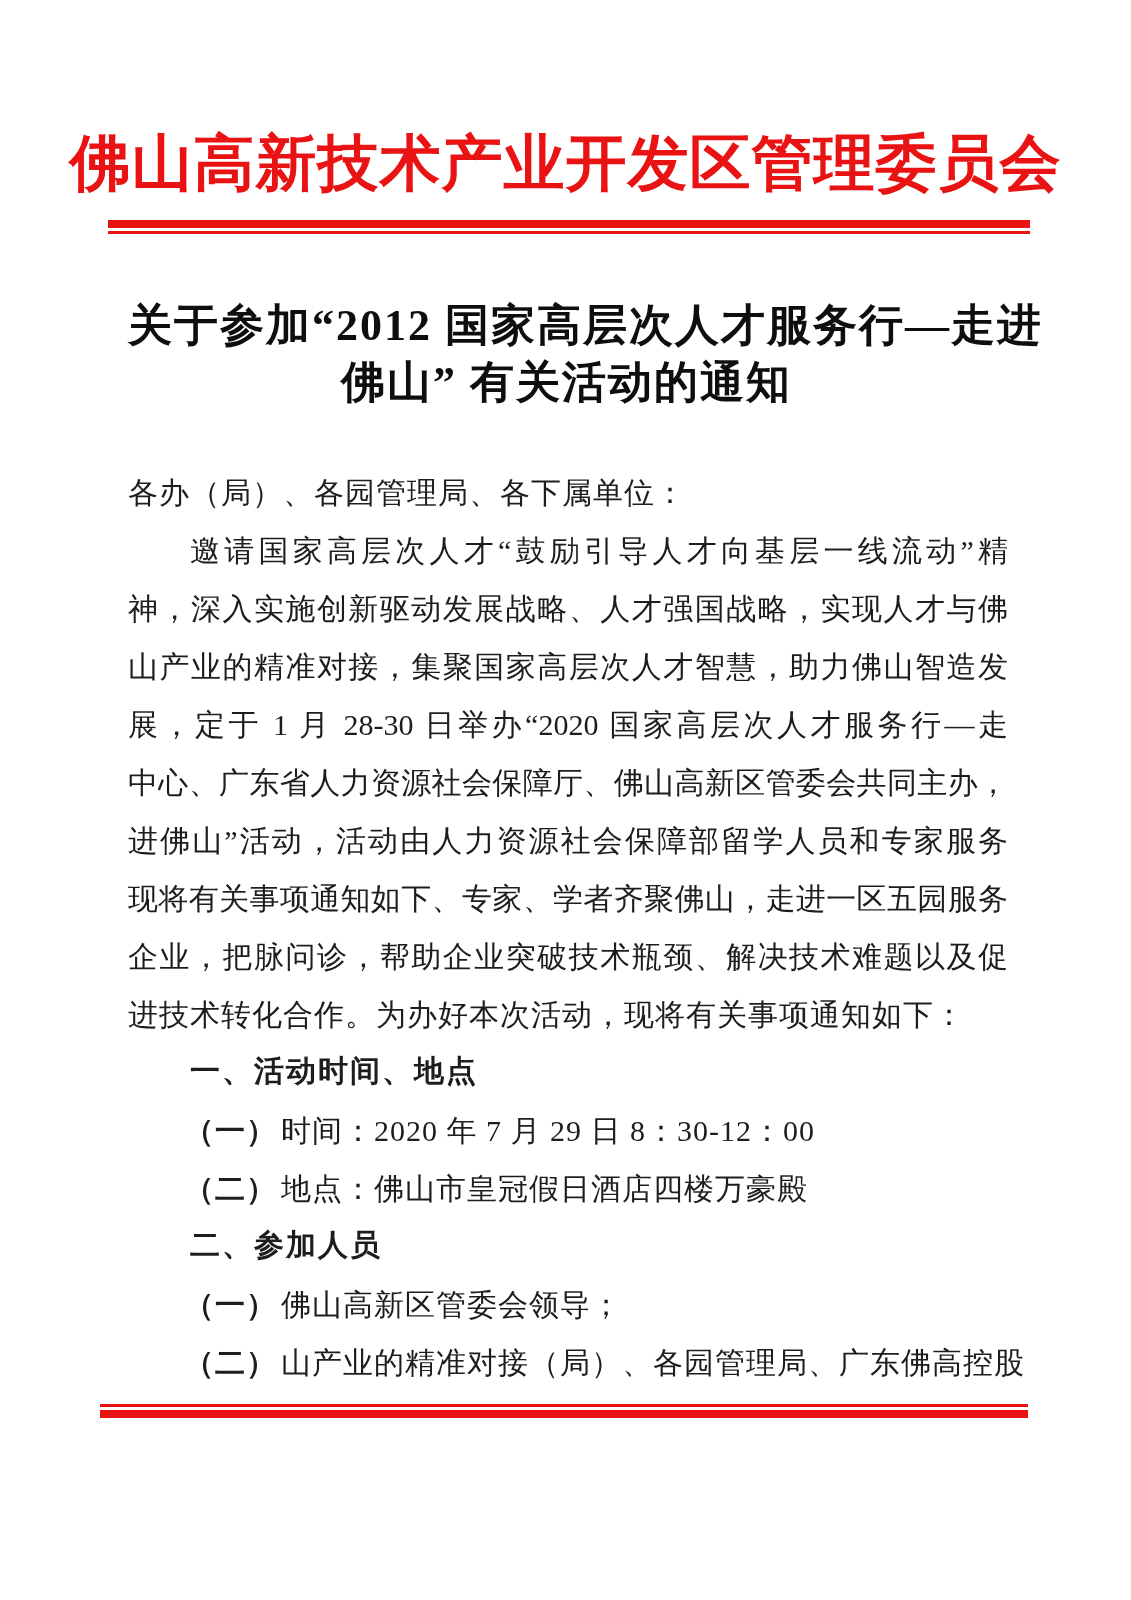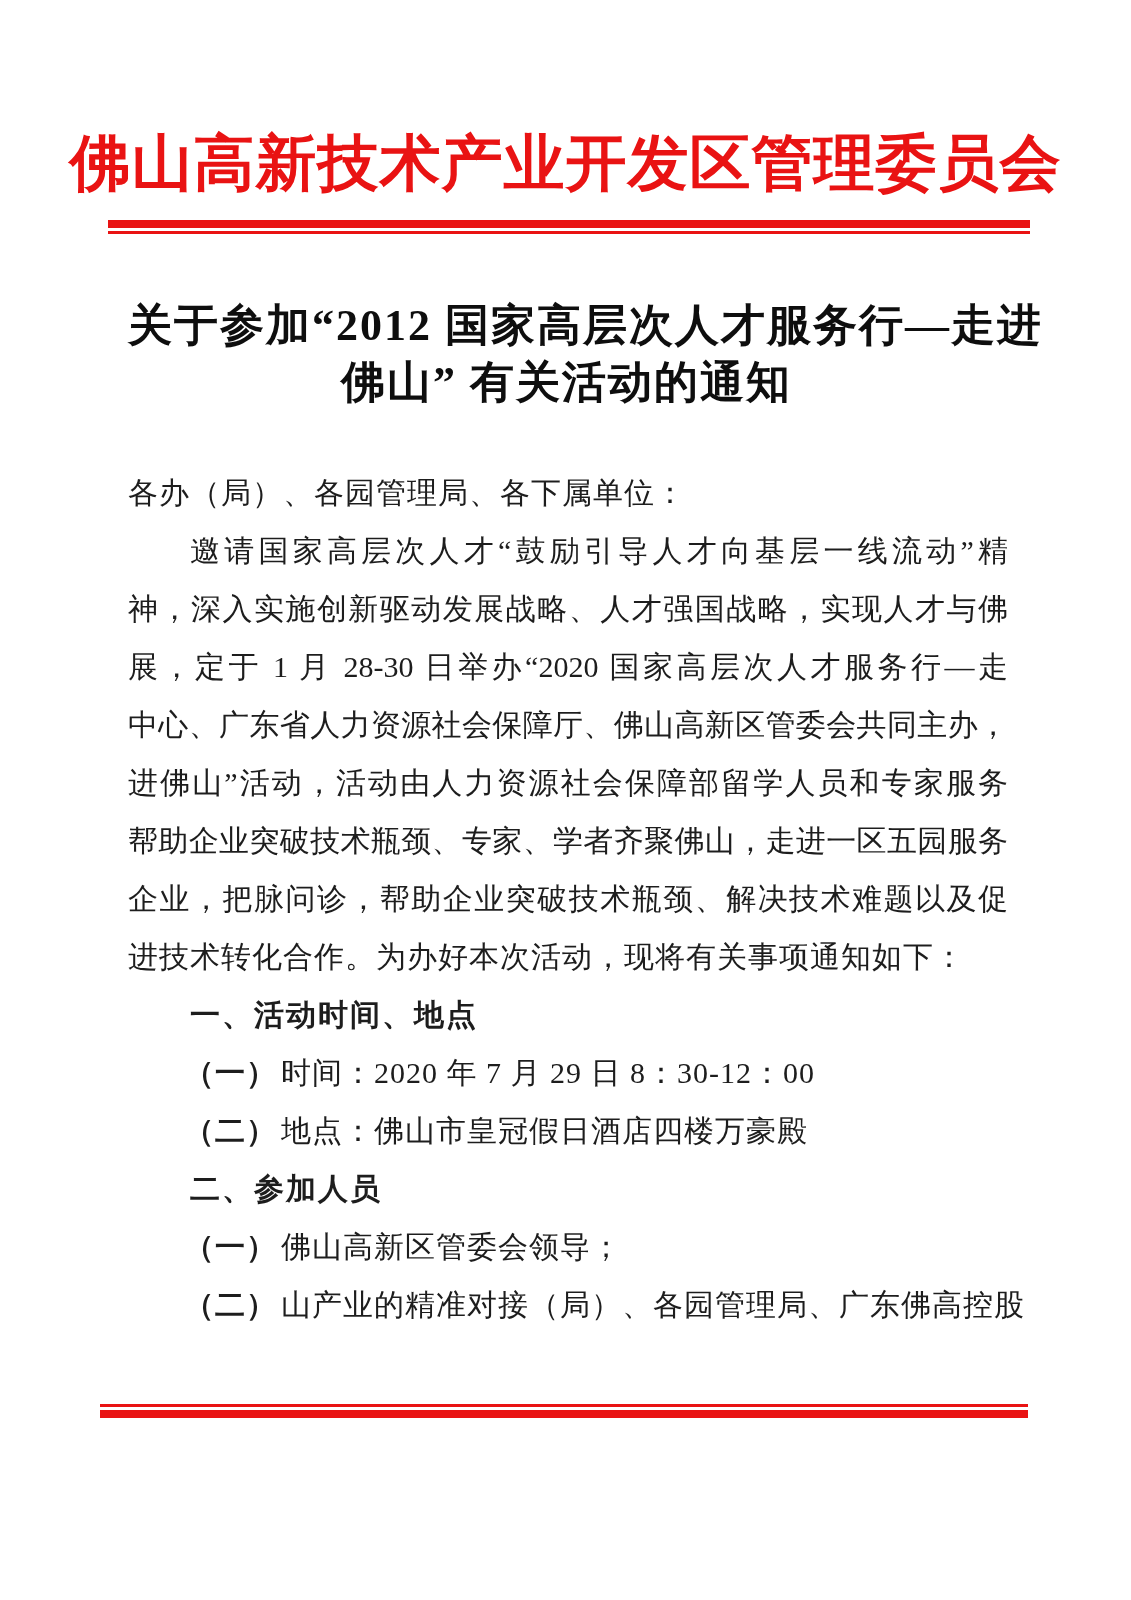"山产业的精准对接，集聚国家高层次人才智慧，助力佛山智造发" div.line { html: none -> <div>山产业的精准对接，集聚国家高层次人才智慧，助力佛山智造发</div> }
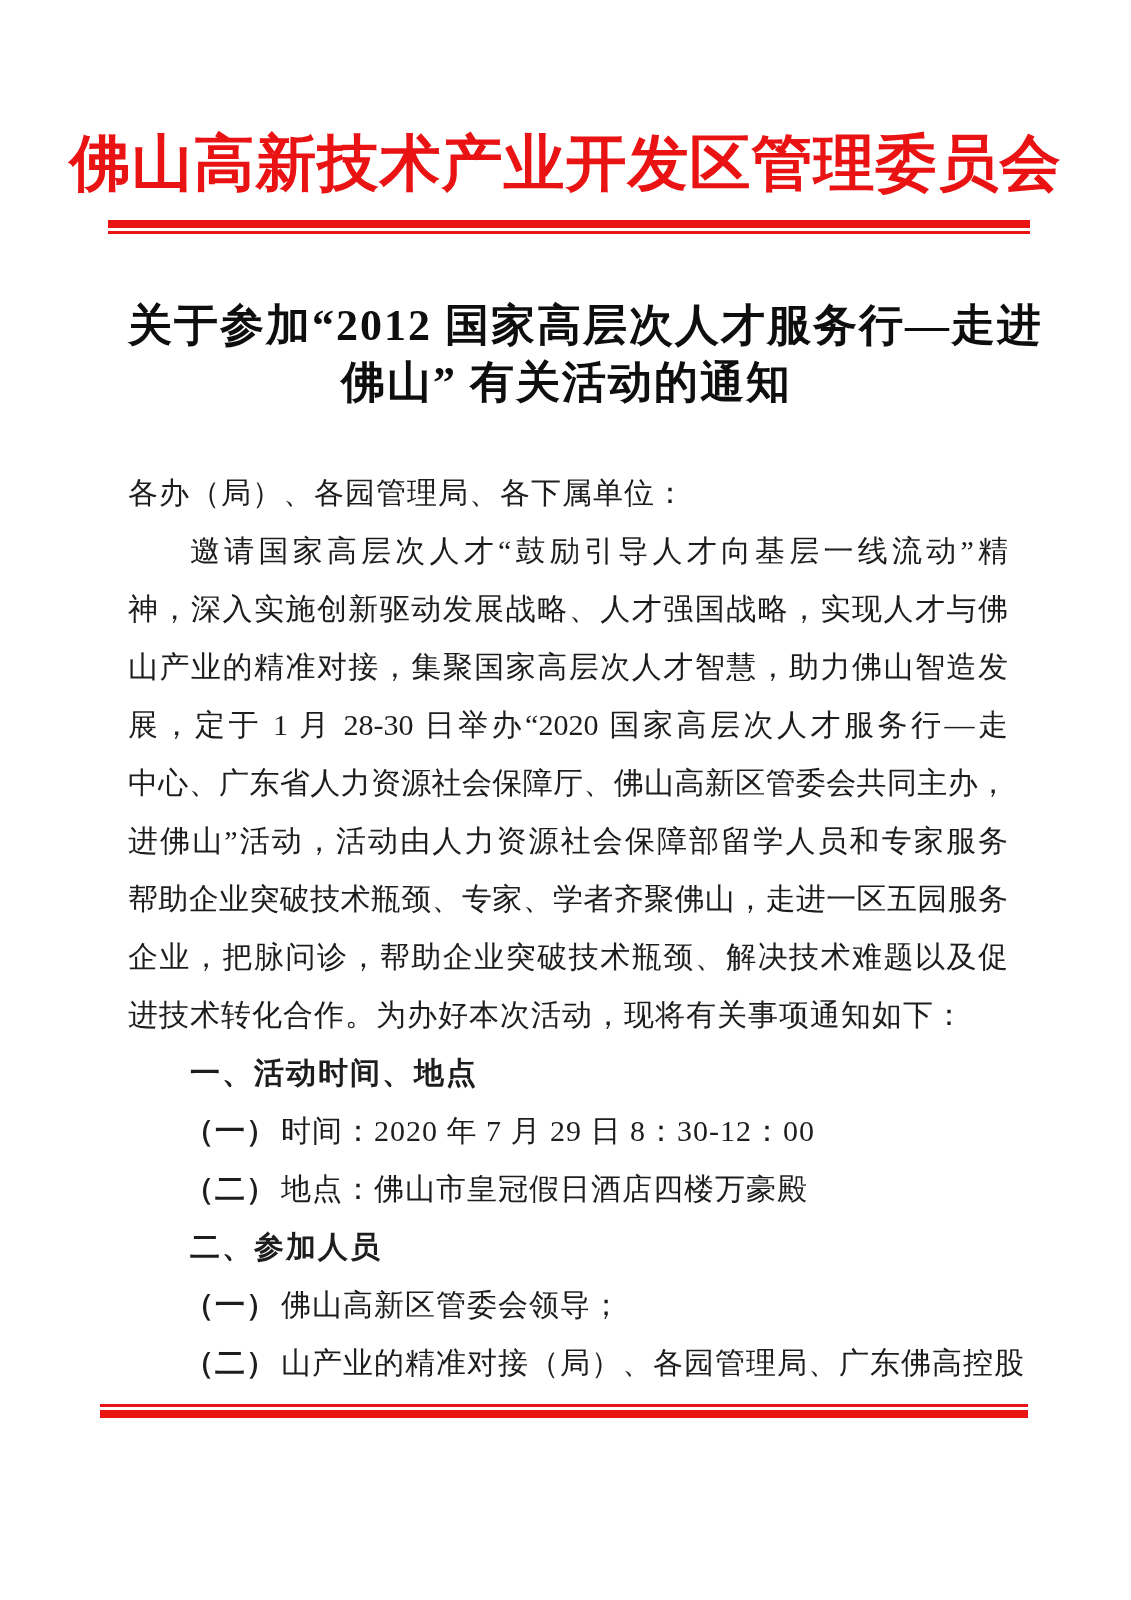"帮助企业突破技术瓶颈、专家、学者齐聚佛山，走进一区五园服务" div.line { text: 帮助企业突破技术瓶颈 -> 现将有关事项通知如下 }
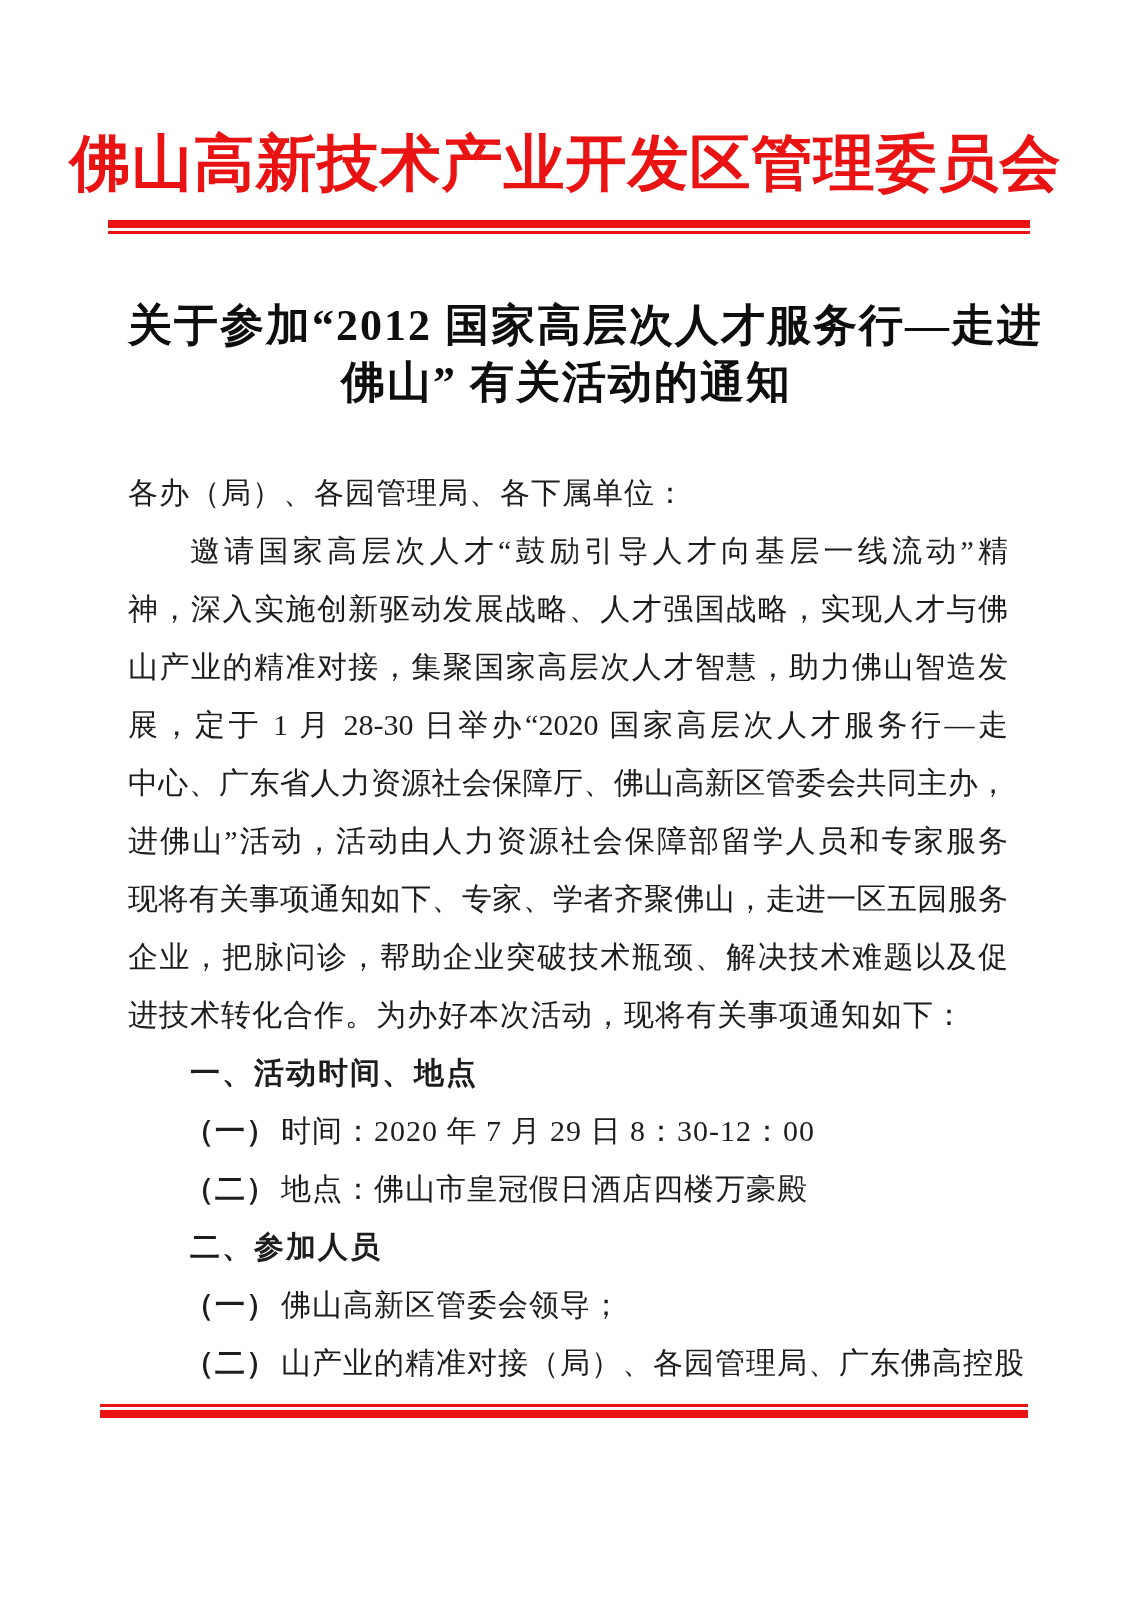"一、活动时间、地点" .heading { font-family: Liberation Sans, sans-serif -> Liberation Mono, monospace }
